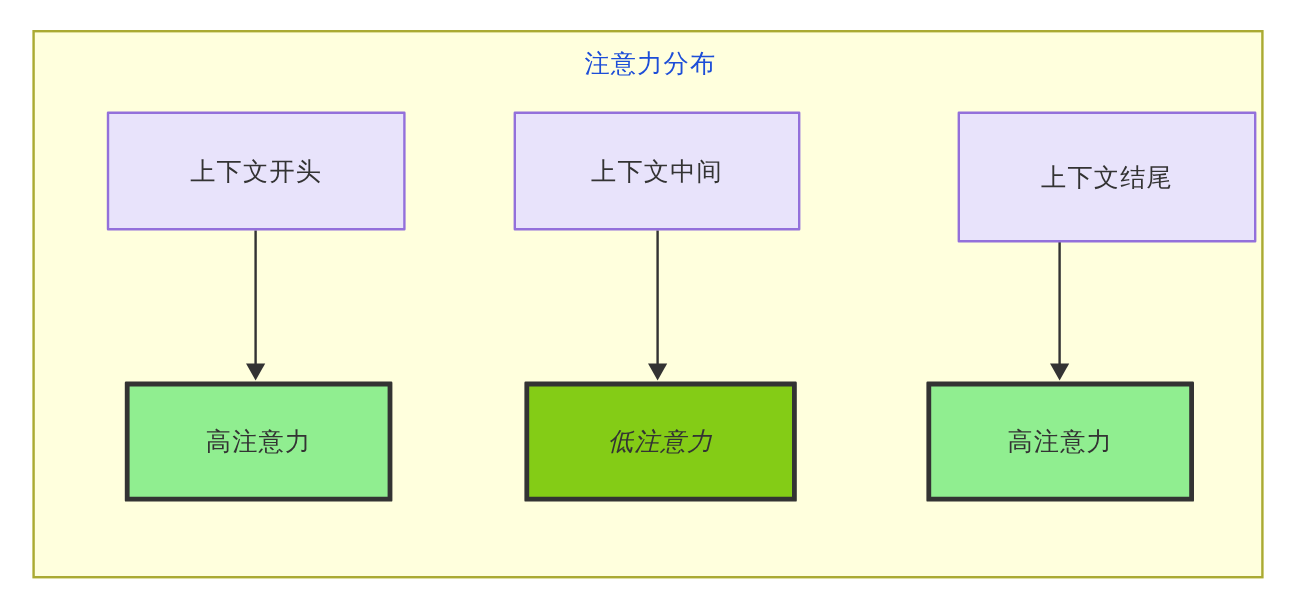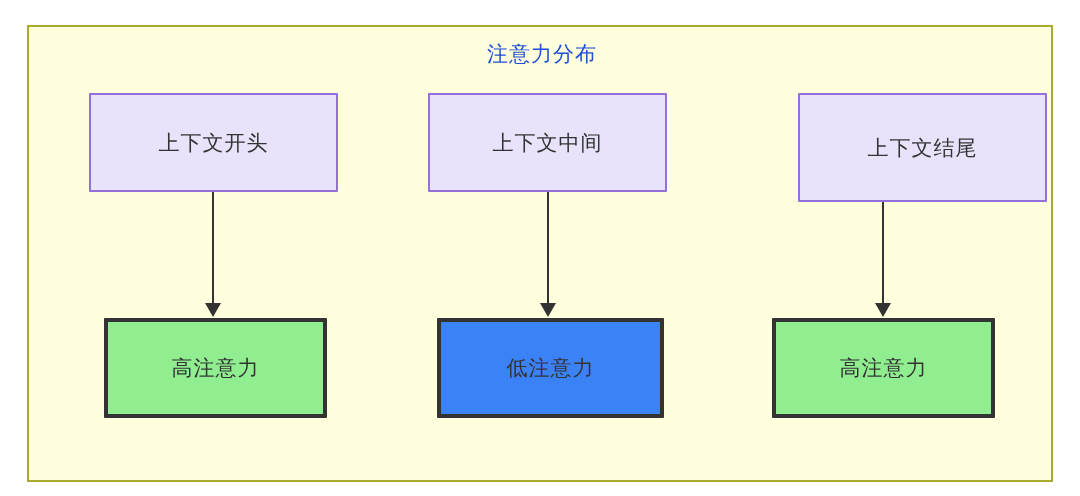"低注意力" .fill-red { background: #3b82f6 -> #84cc16; font-style: none -> italic }
